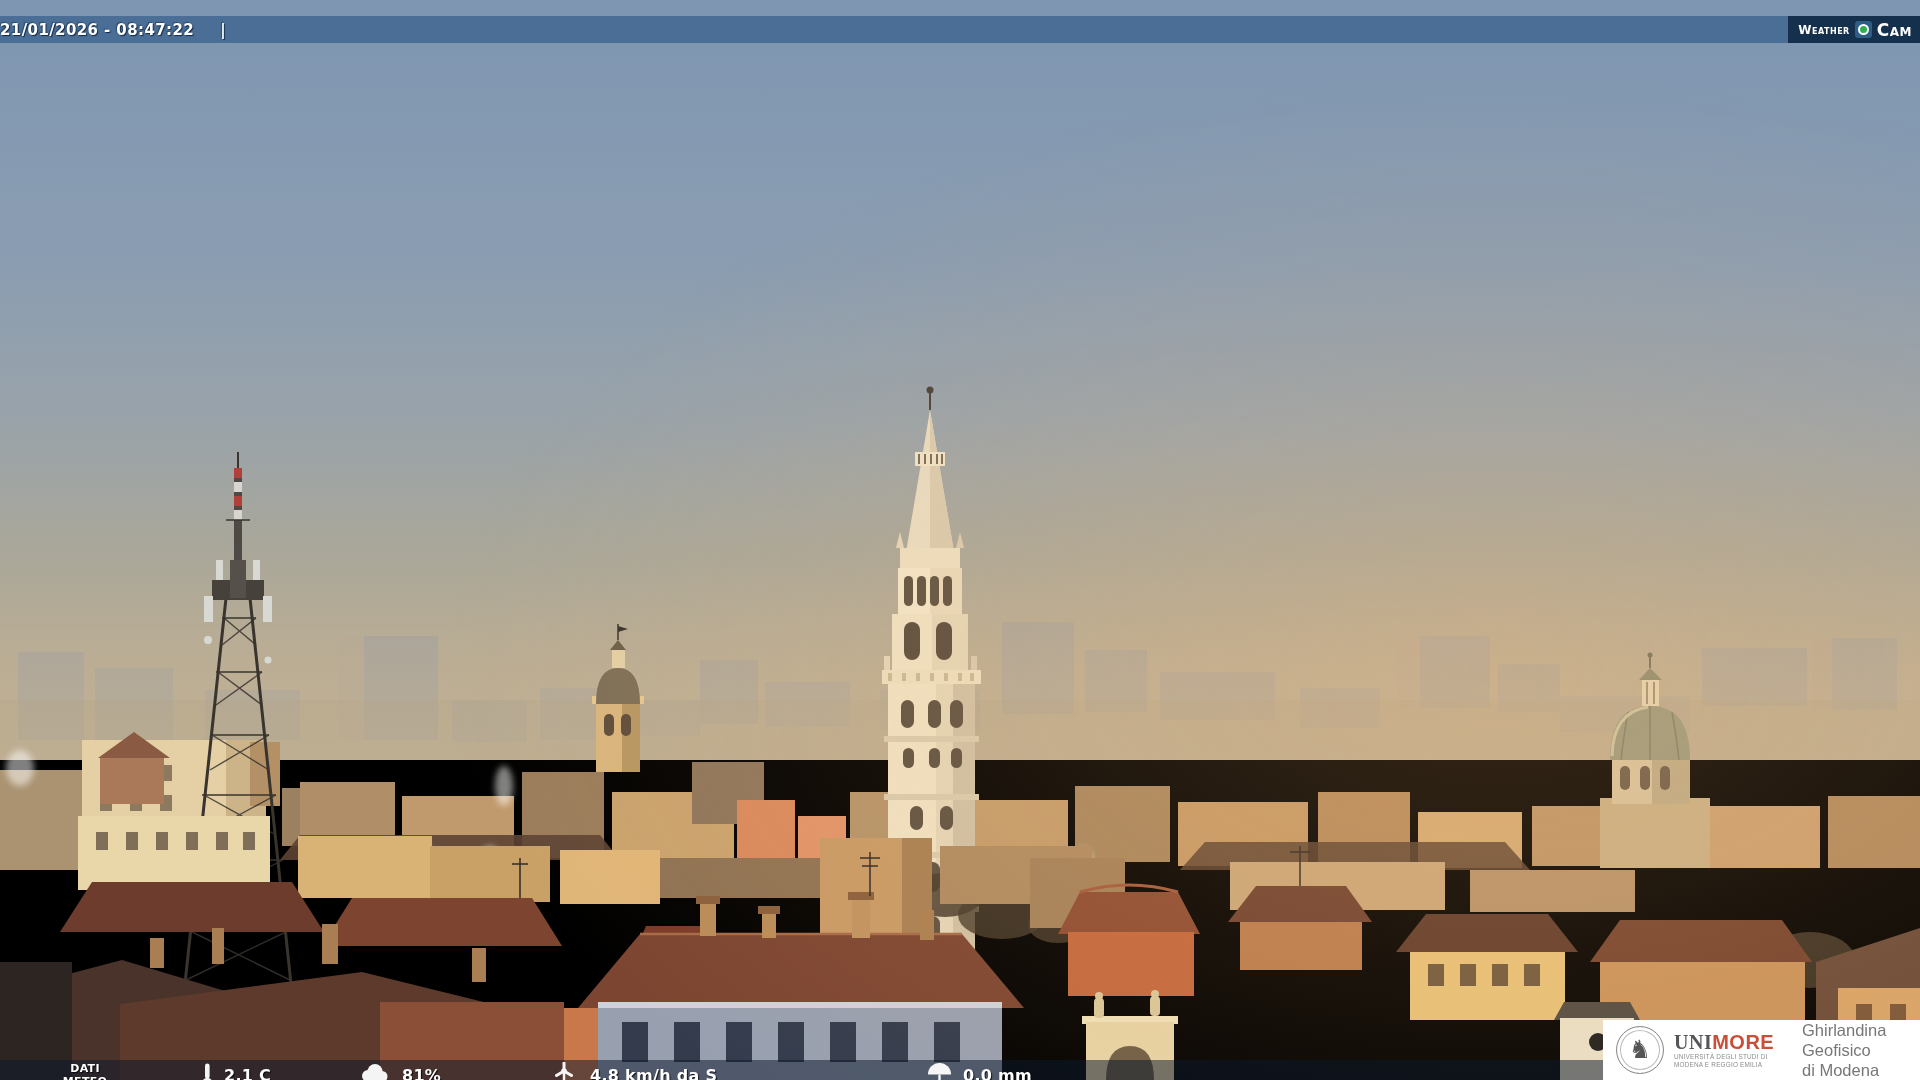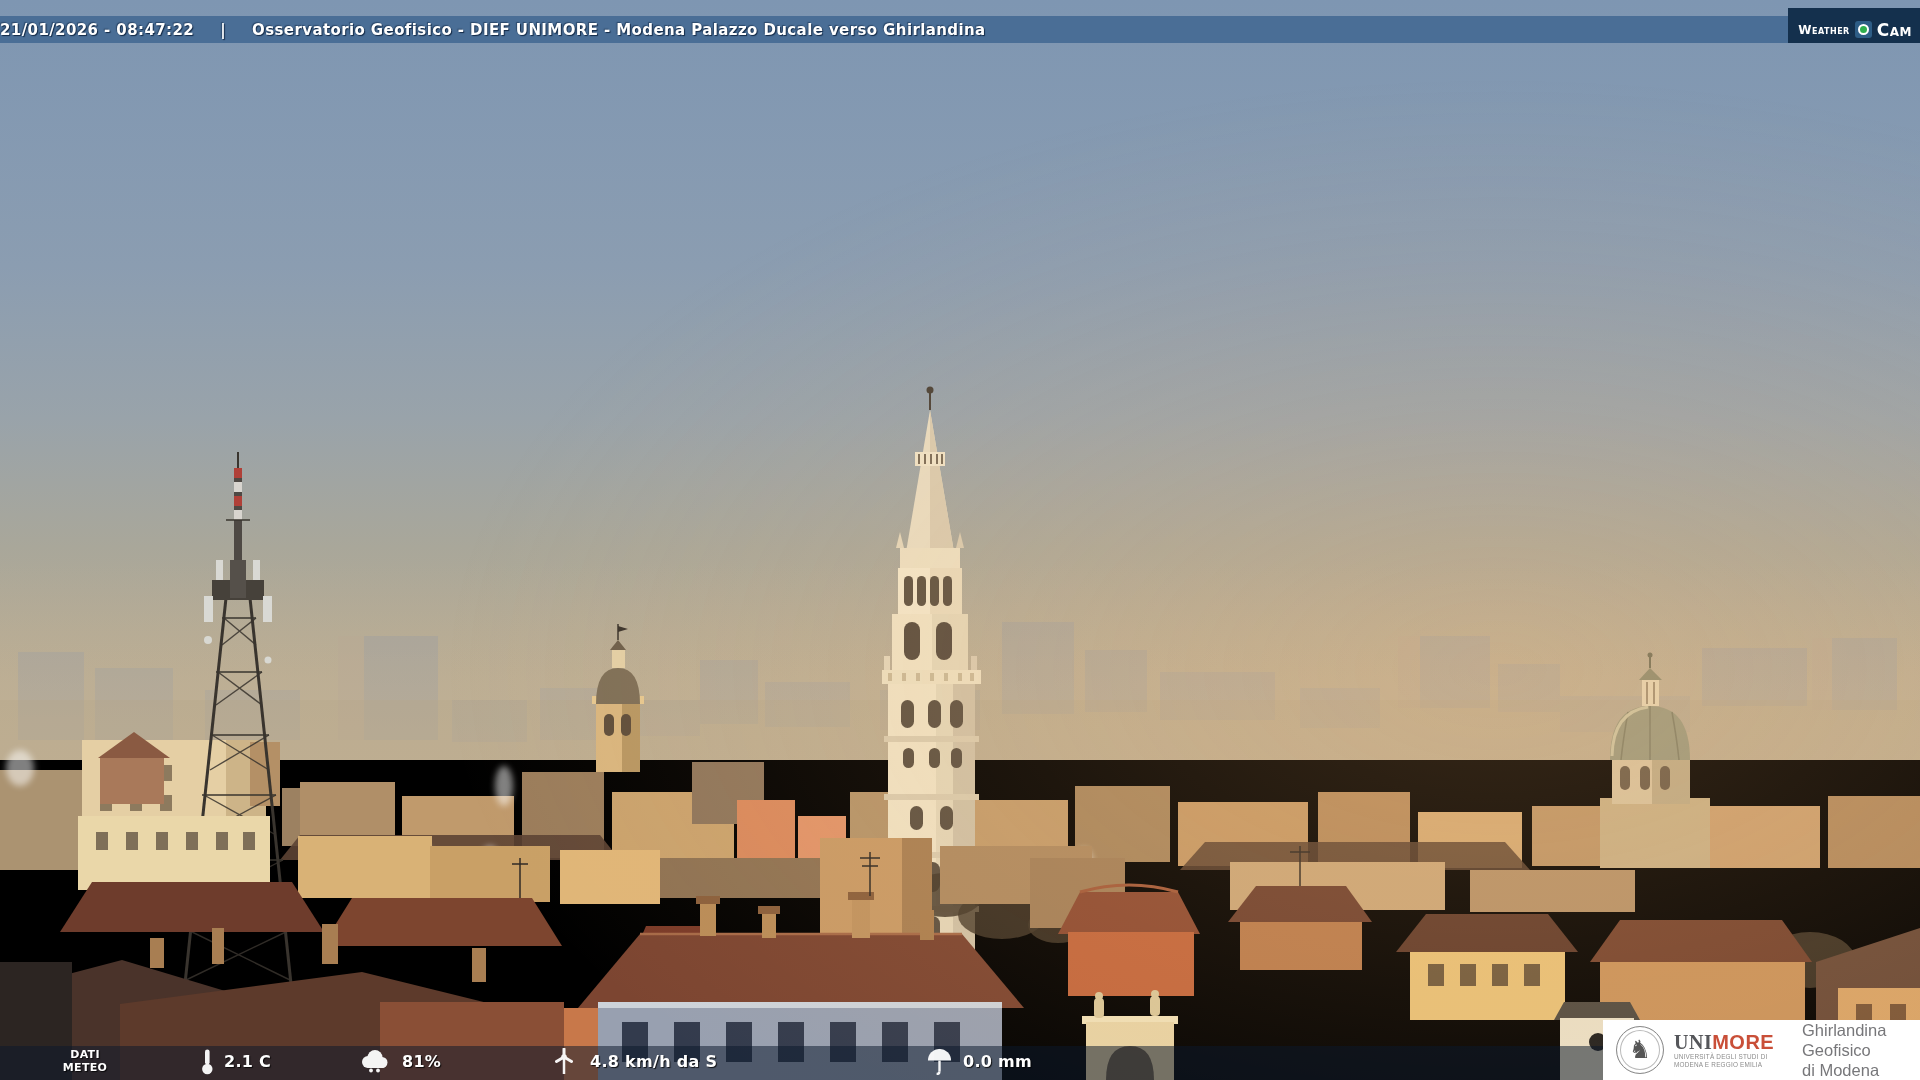"Osservatorio Geofisico - DIEF UNIMORE" span.t { html: <span>Osservatorio Geofisico - DIEF UNIMORE - Modena Palazzo Ducale verso Ghirlandina</span> -> none }
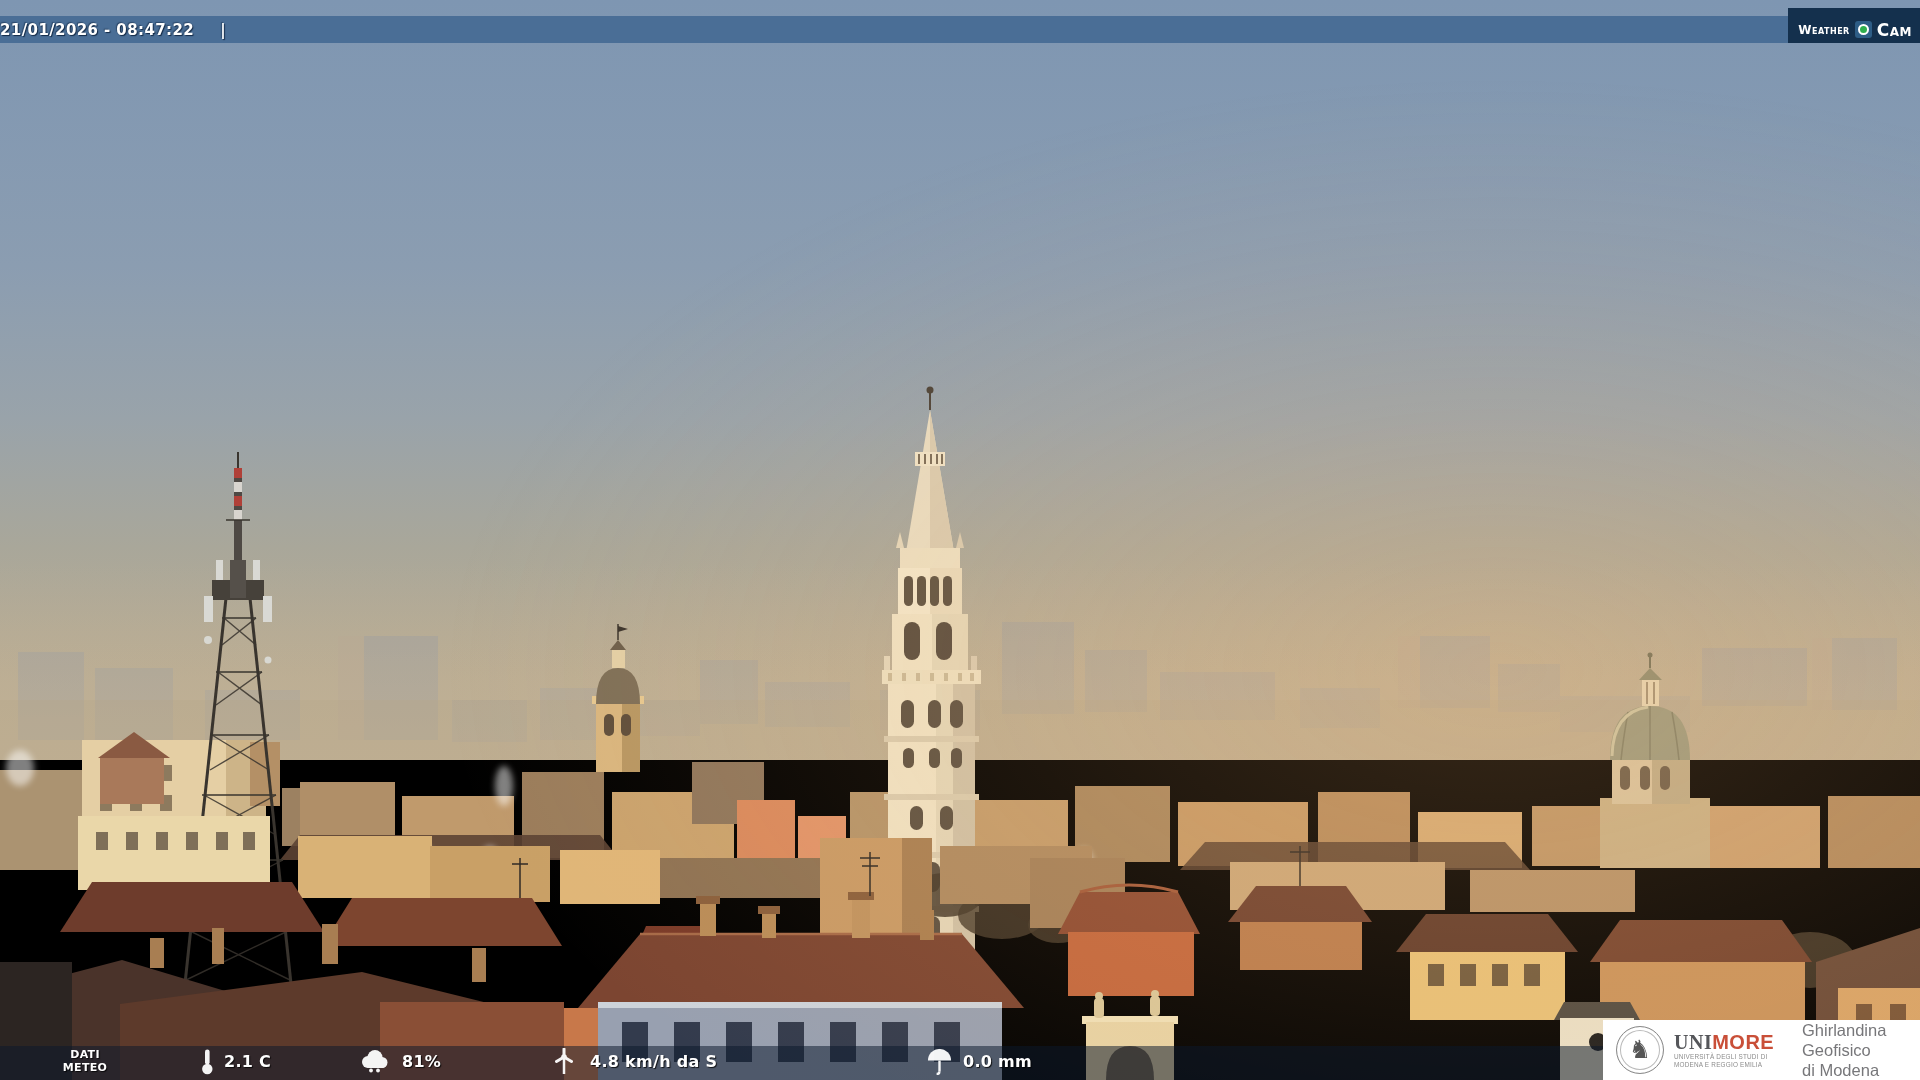"Weather" #wcam { padding: 8px 8px 0 10px -> 0 8px 0 10px; top: 8px -> 16px }
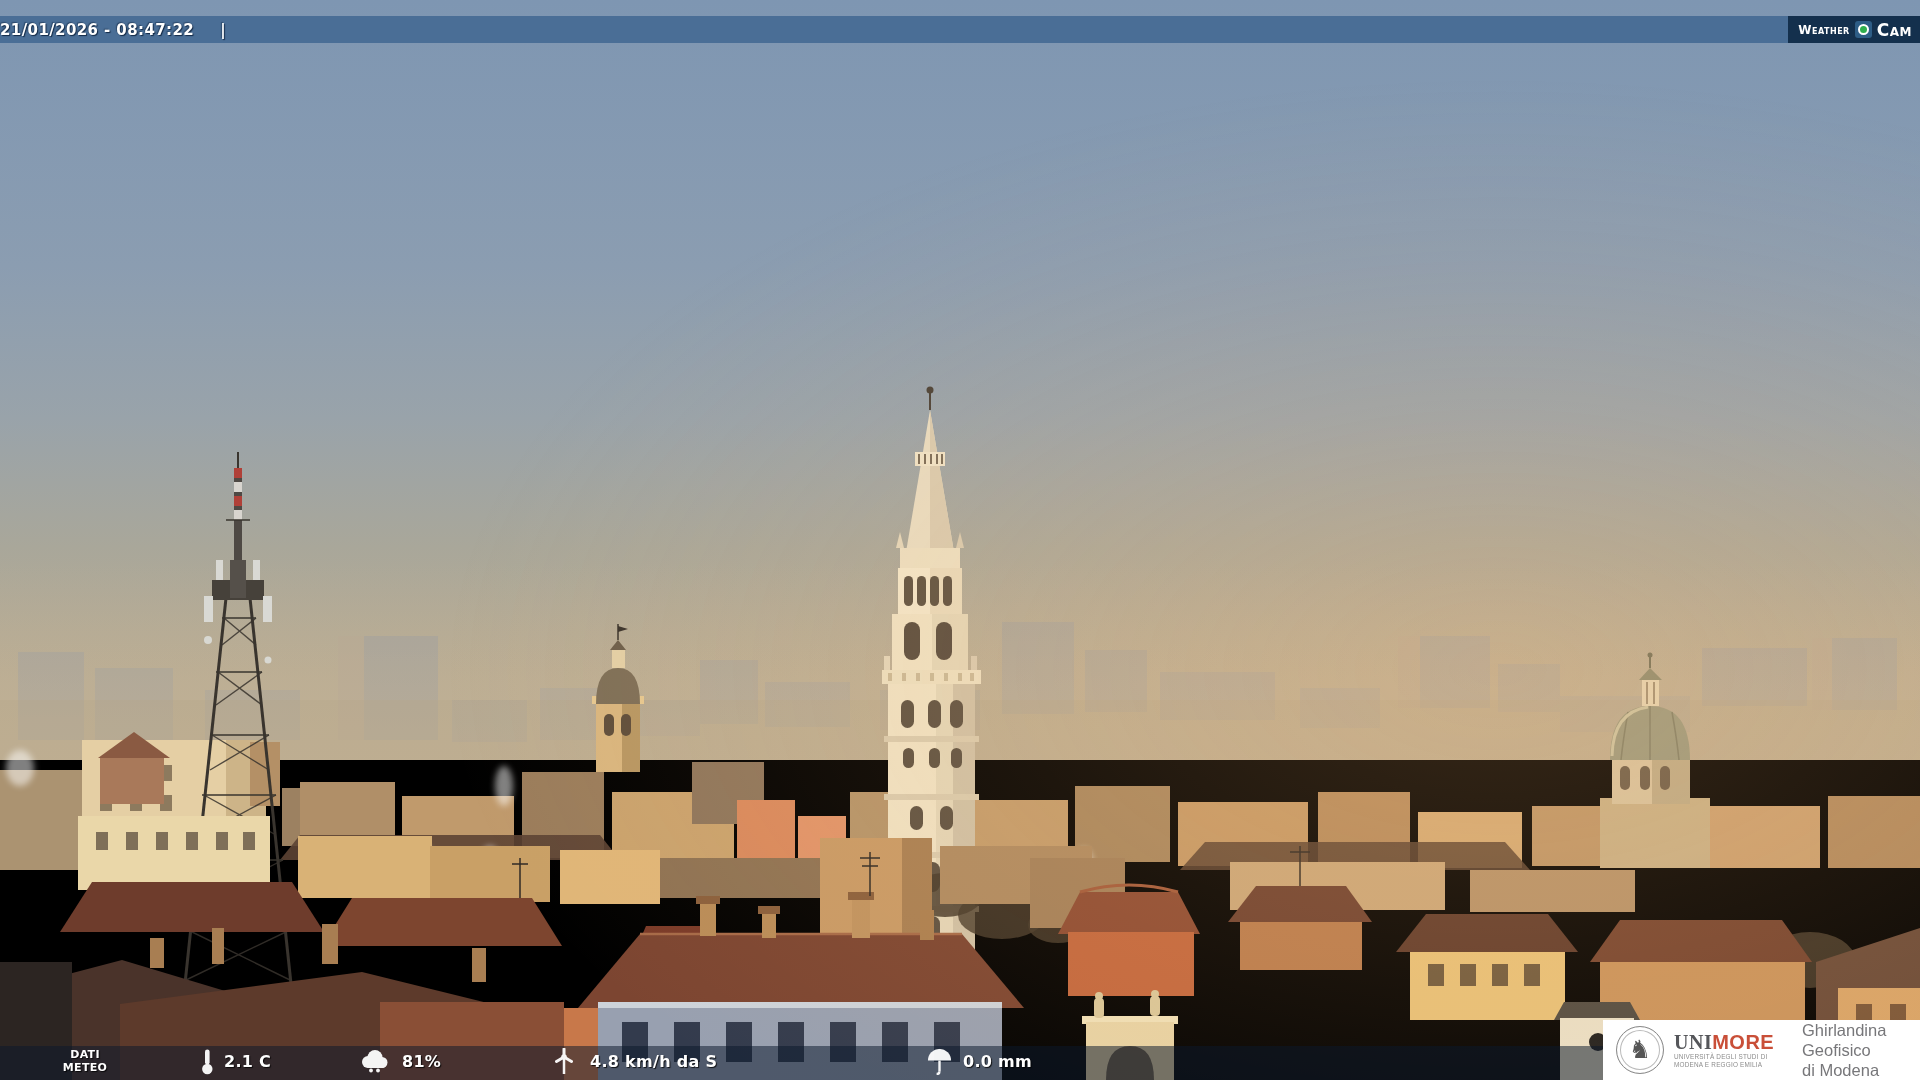"DATI" #weather-bar { height: 34px -> 20px }
